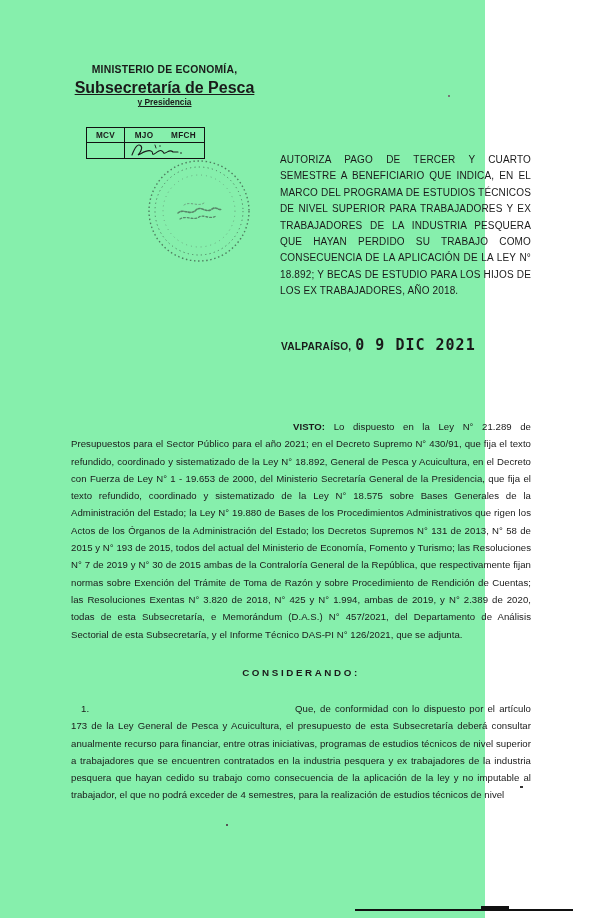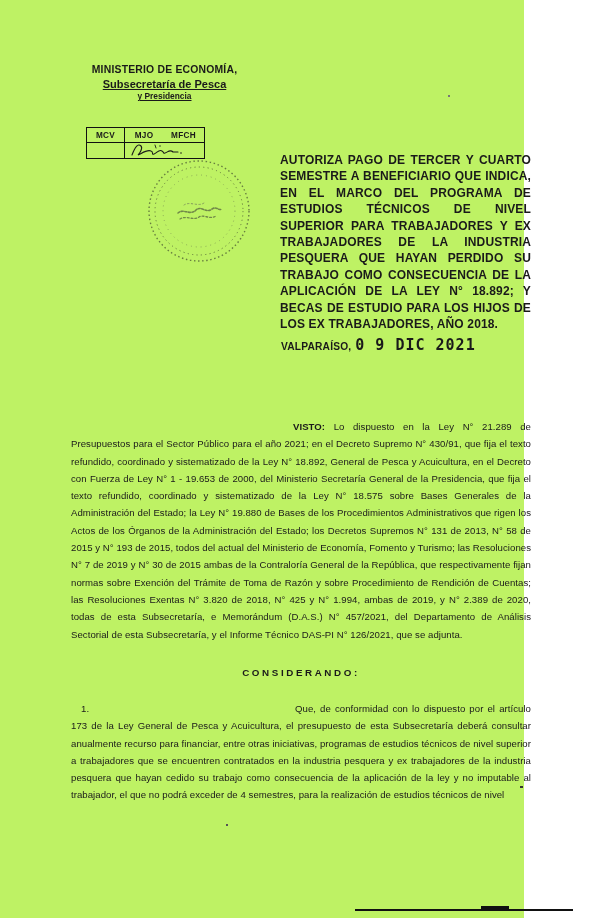"MINISTERIO DE ECONOMÍA," .page { background: #bef264 -> #86efac; width: 524px -> 485px }
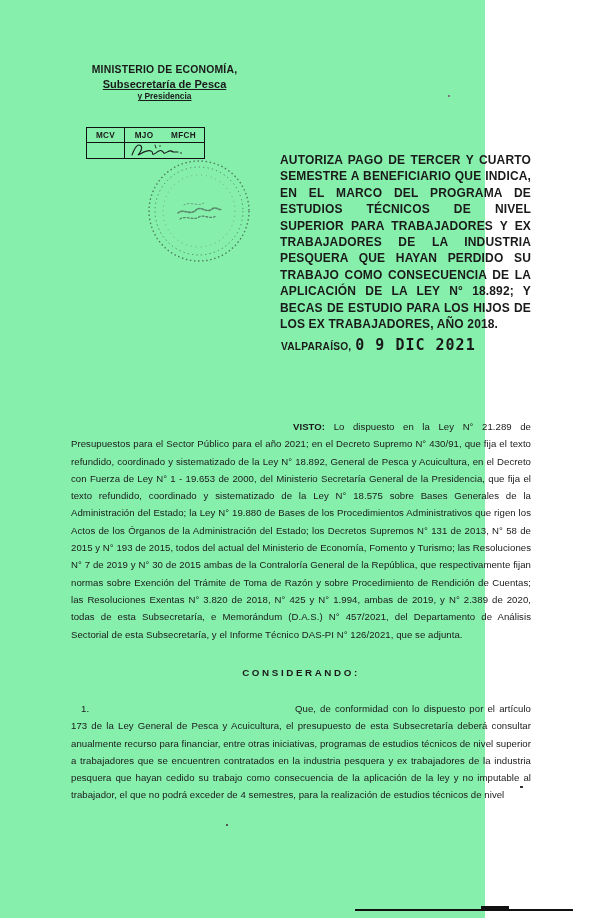"Subsecretaría de Pesca" .lh-line3 { font-size: 11px -> 16px }
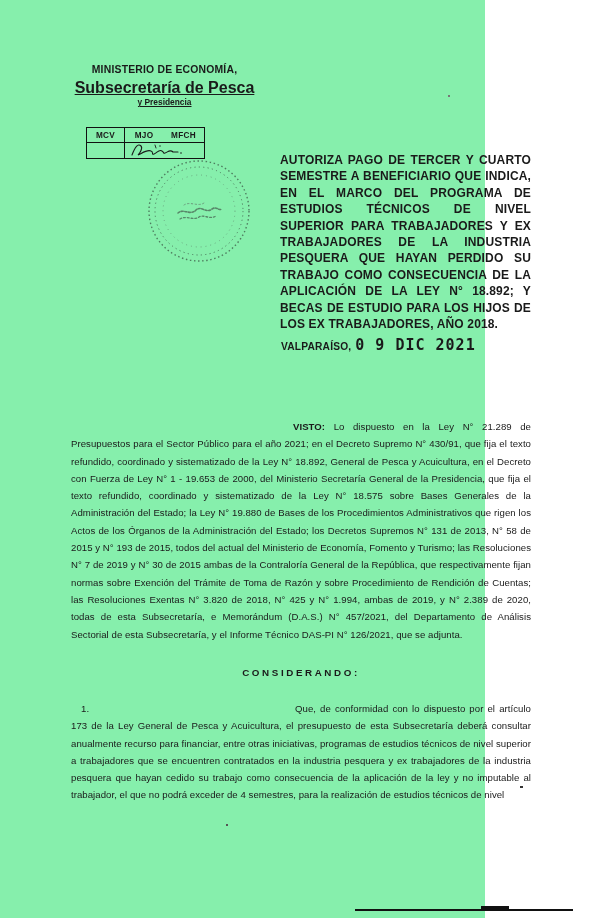"AUTORIZA PAGO DE TERCER Y" .title-block { font-size: 12px -> 10px; font-weight: bold -> normal }
